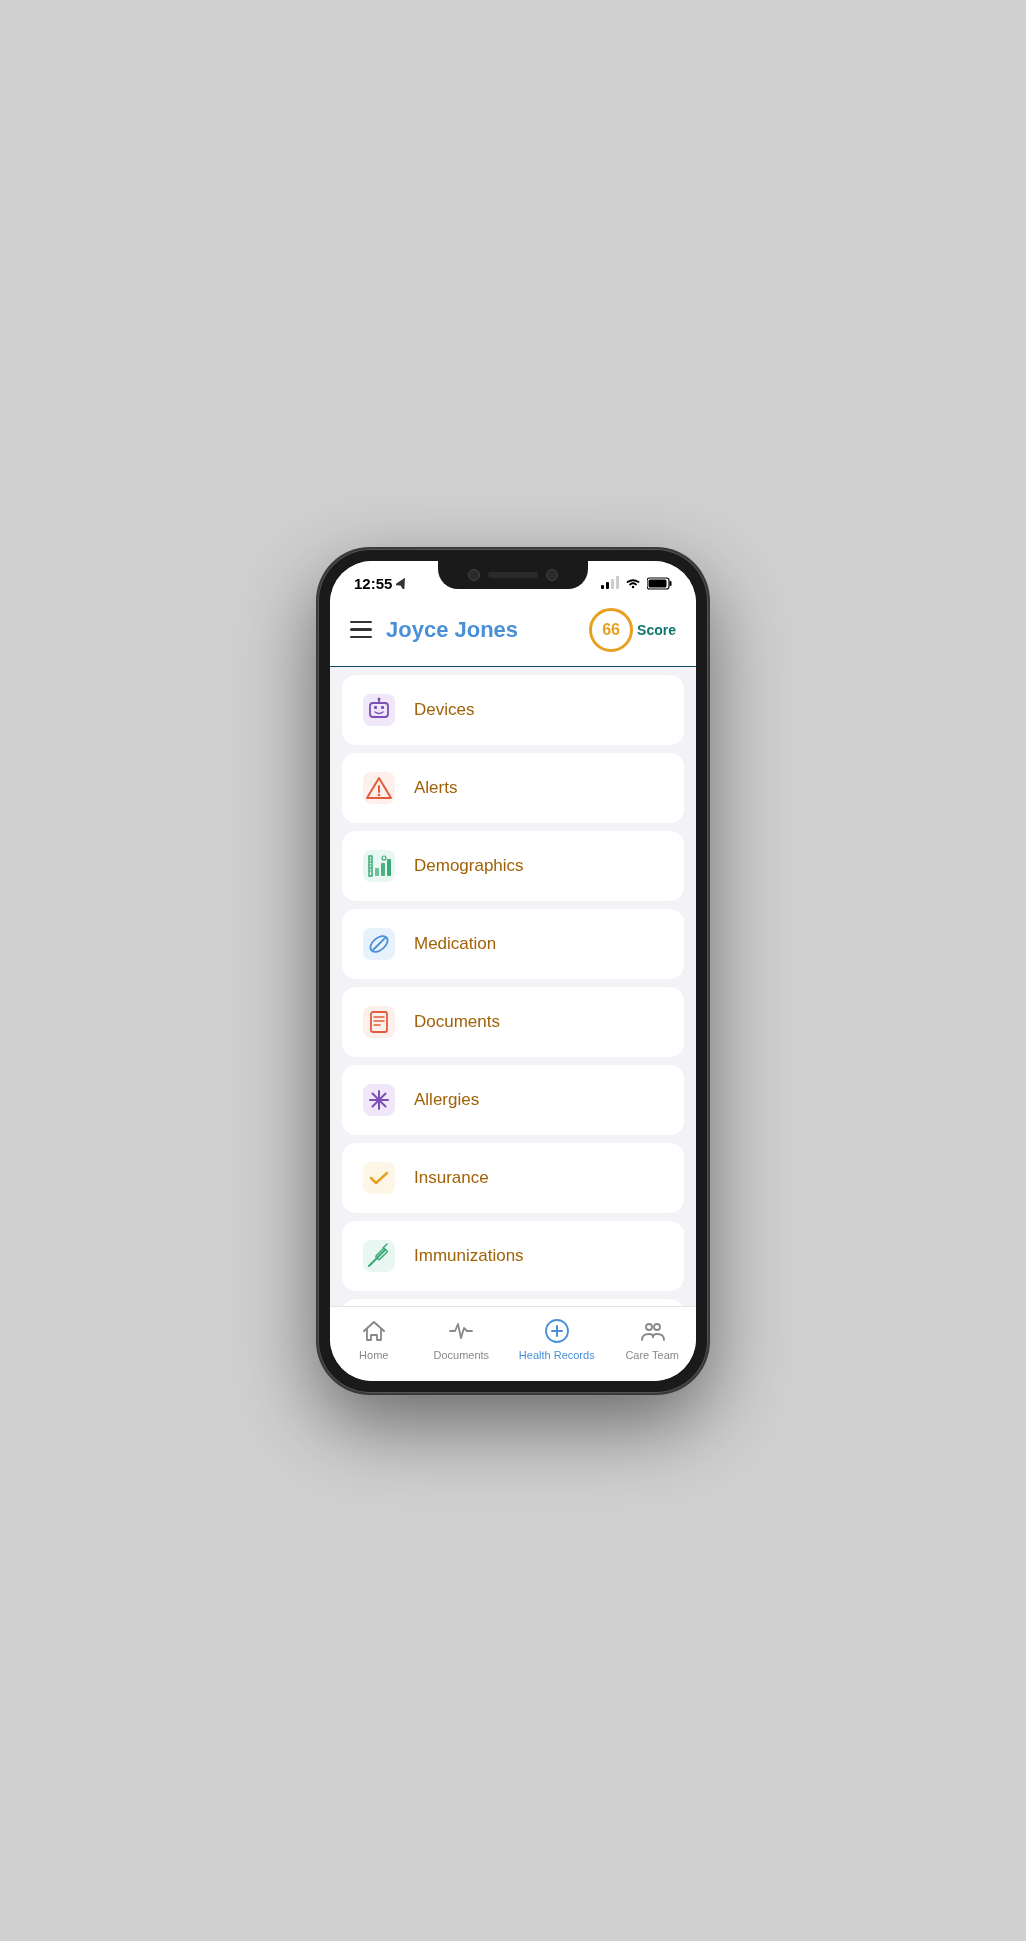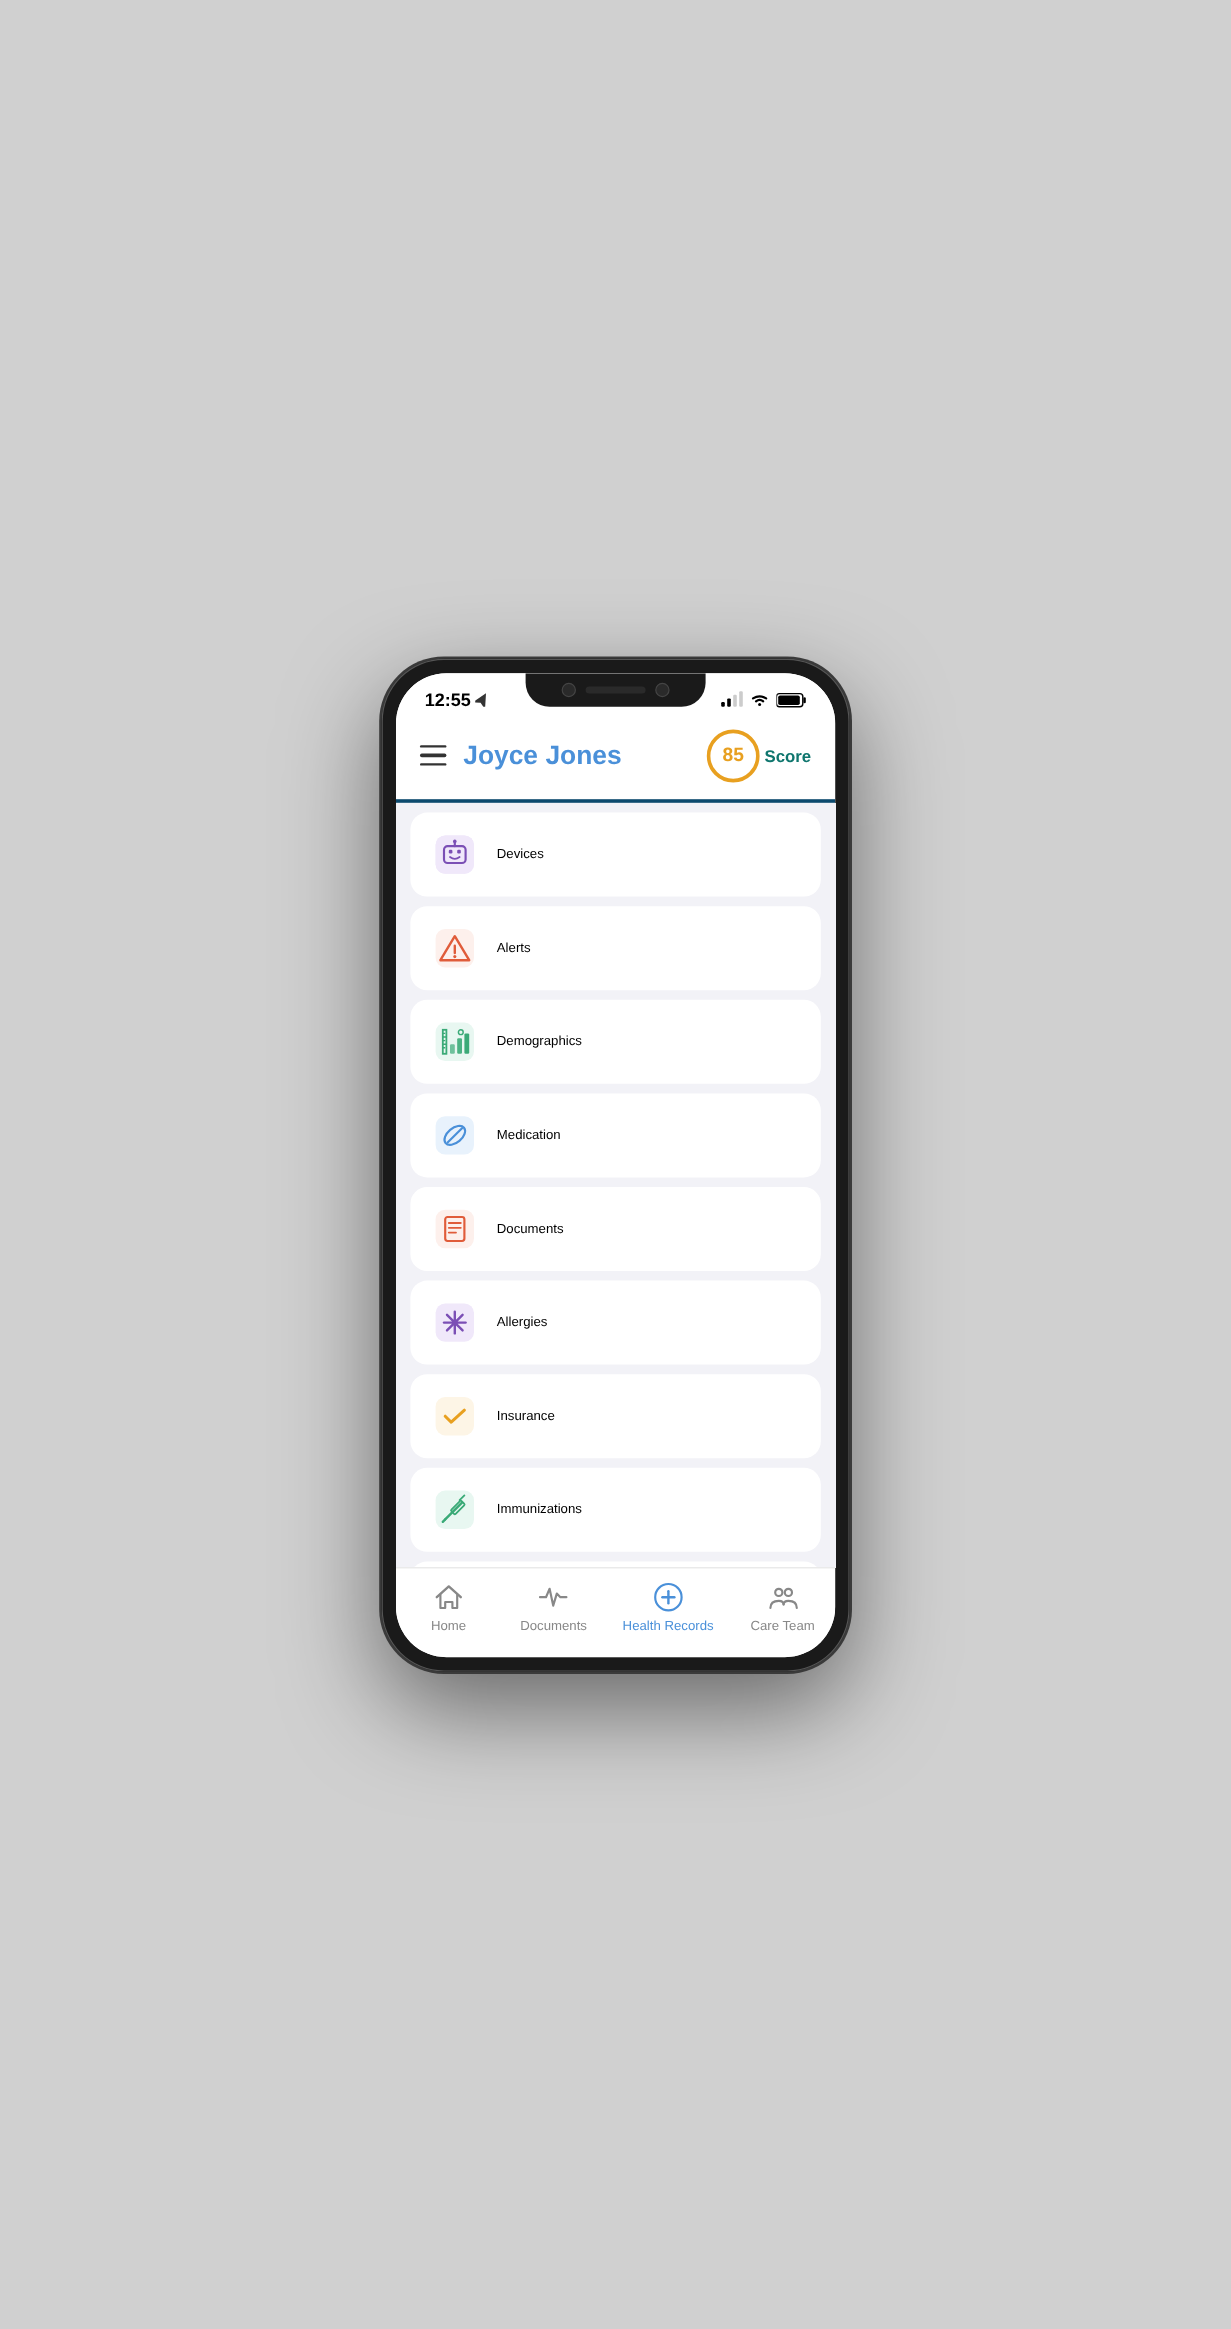"Joyce Jones" .app-header { border-bottom: 3px solid #0c4a6e -> 1px solid #0c4a6e }
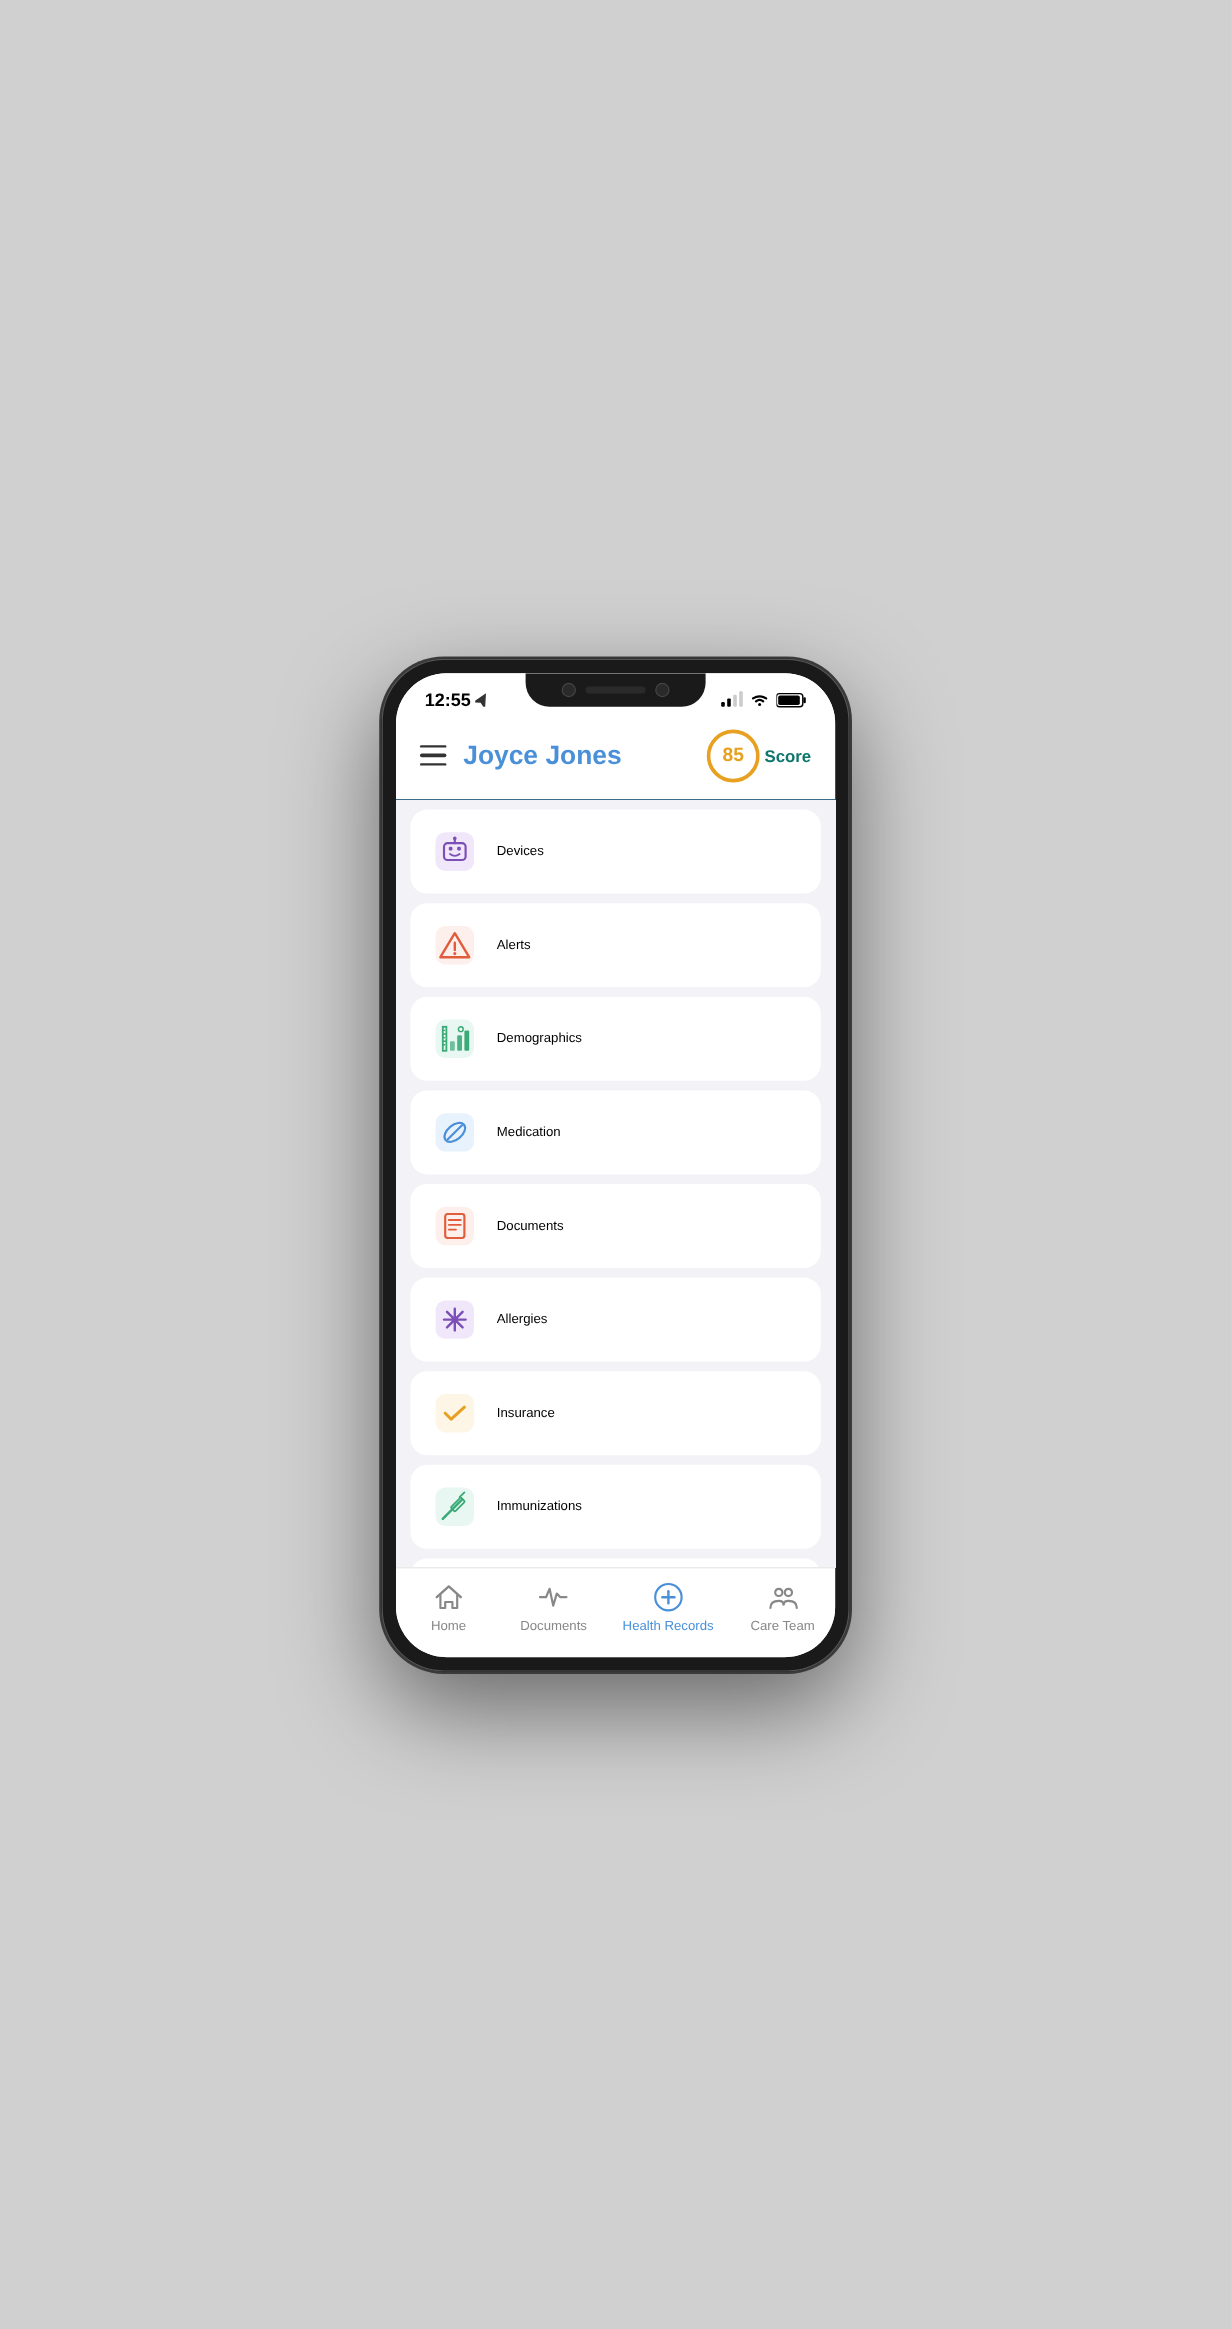"85" span { text: 85 -> 66 }
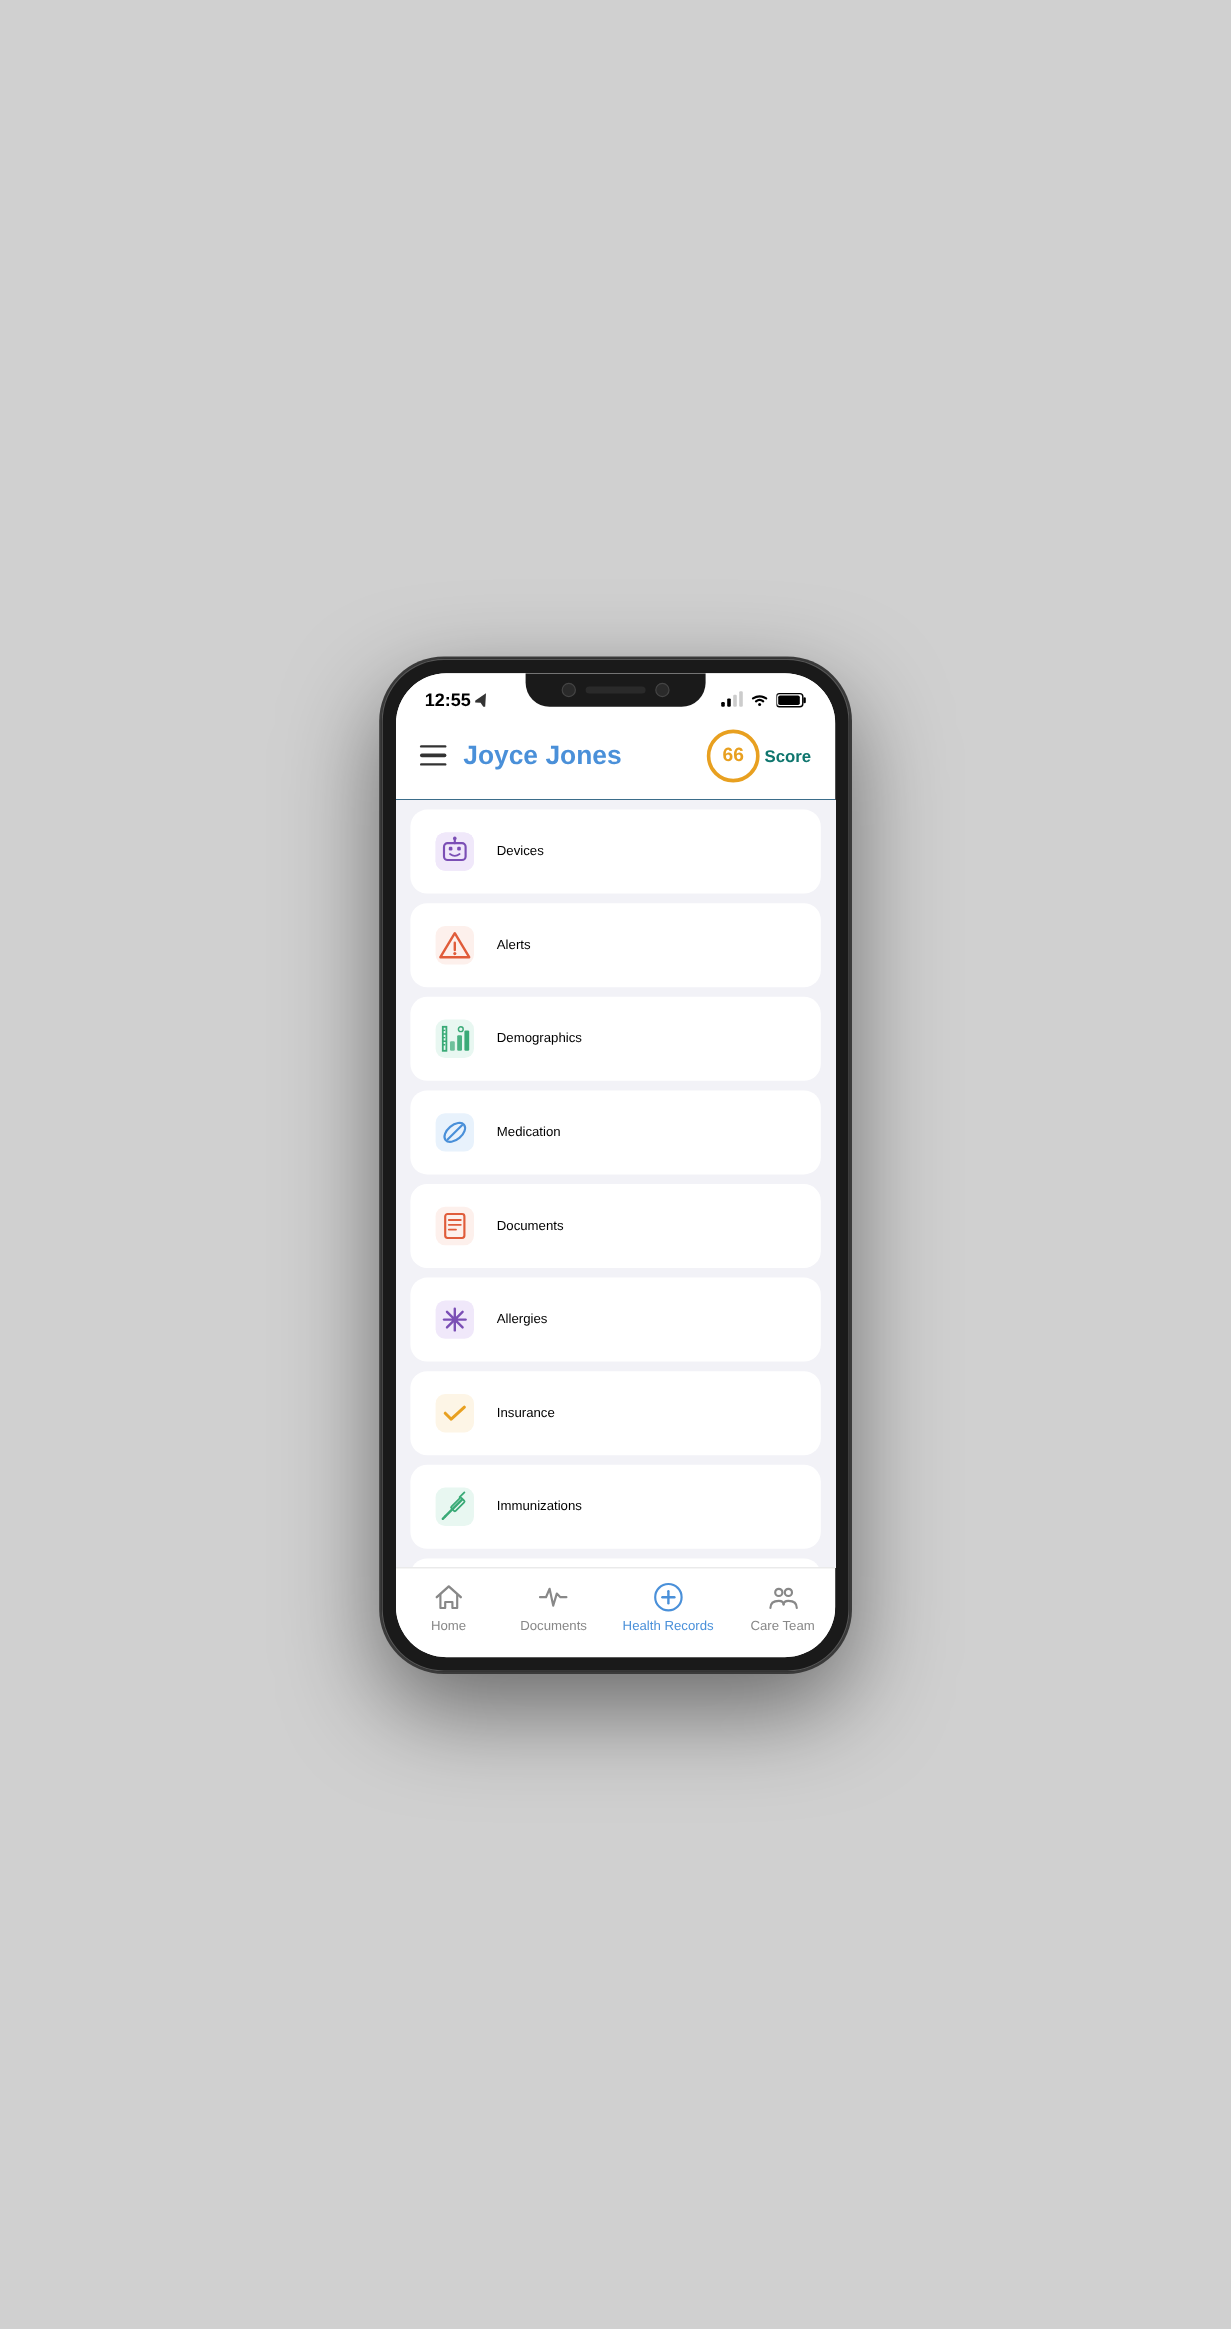"Devices" .menu-label { color: #000000 -> #a16207; font-size: 11px -> 17px }
